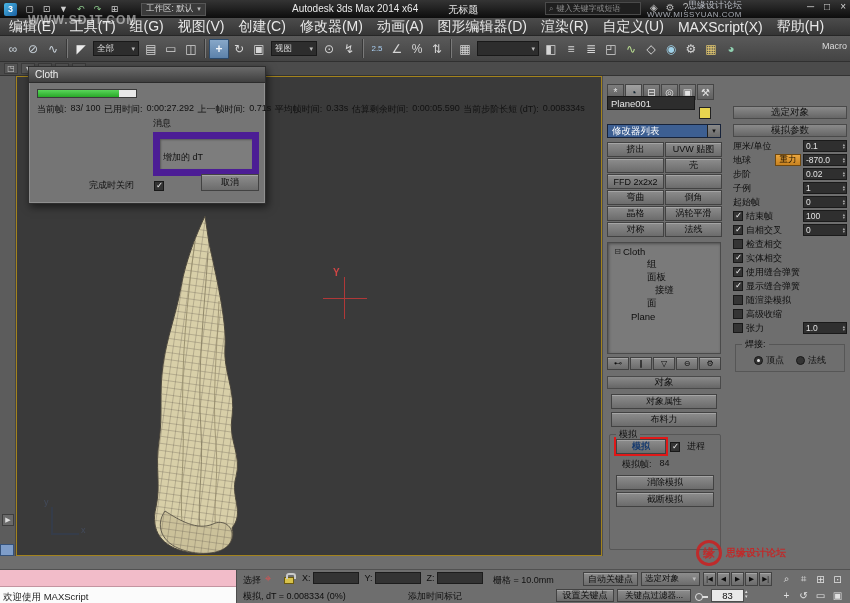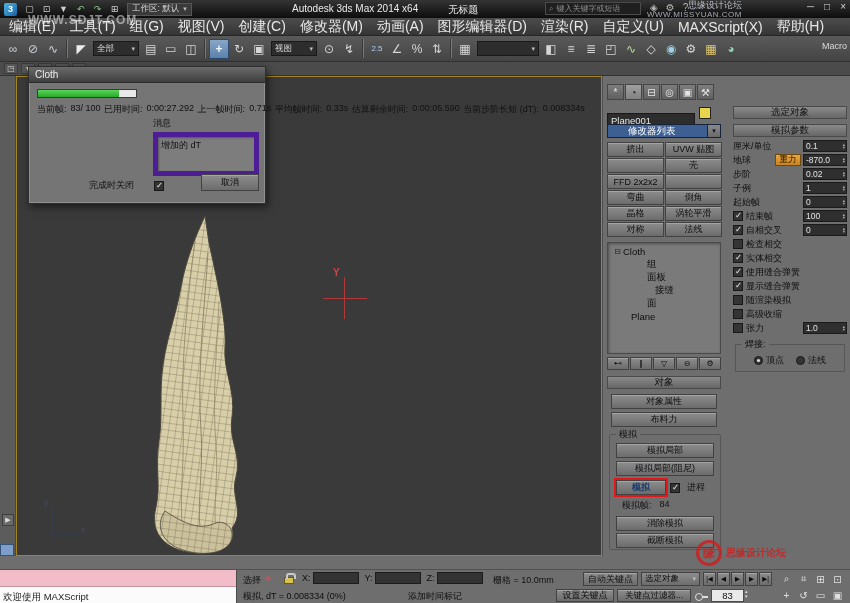"工作区: 默认" .ws-drop { margin-left: 2px -> 16px }
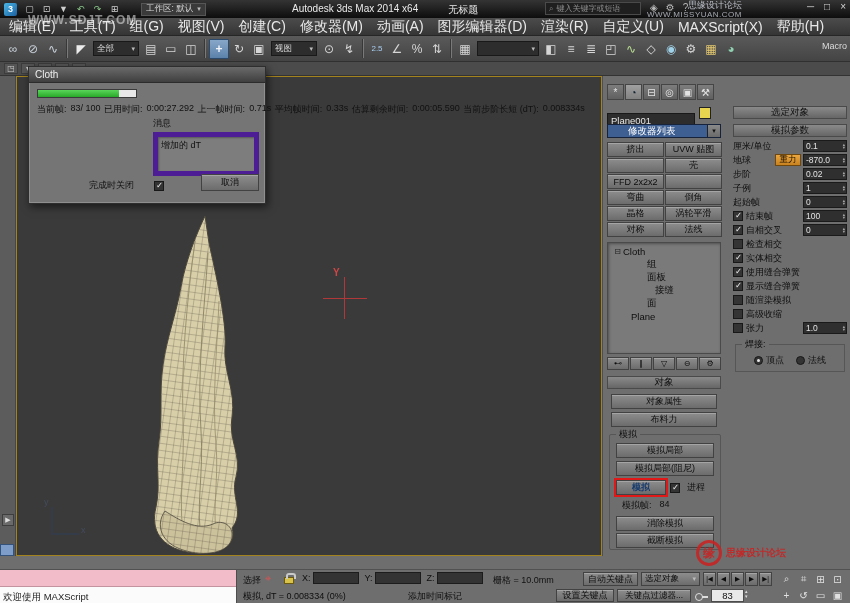"Plane001" .namefield { top: 37px -> 20px }
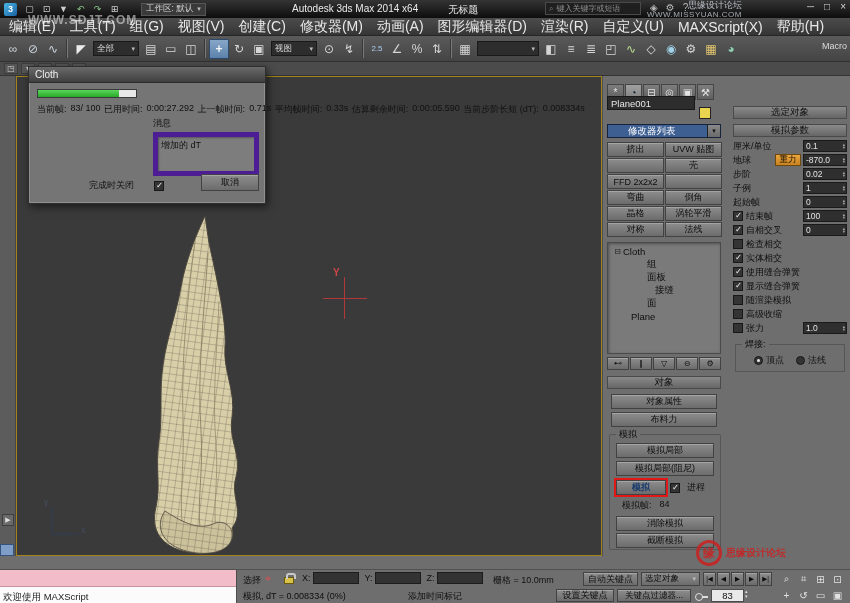"修改器列表" .modlist { padding-left: 20px -> 4px }
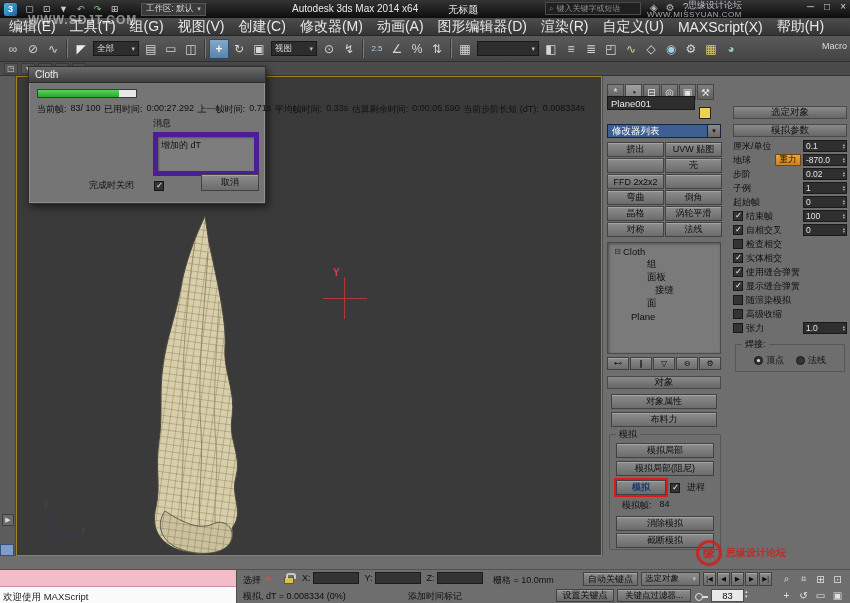"增加的 dT" .msgbox { border: 5px solid #4c1d95 -> 7px solid #4c1d95; padding: 2px 3px -> 12px 3px }
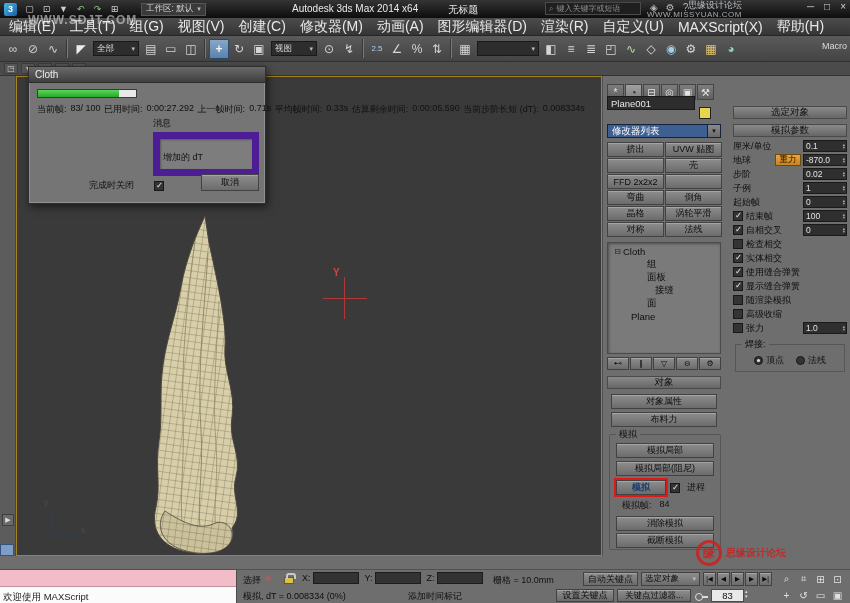"模拟局部" div.sgbtns { html: <div> <div>模拟局部</div> <div>模拟局部(阻尼)</div> </div> -> none }
